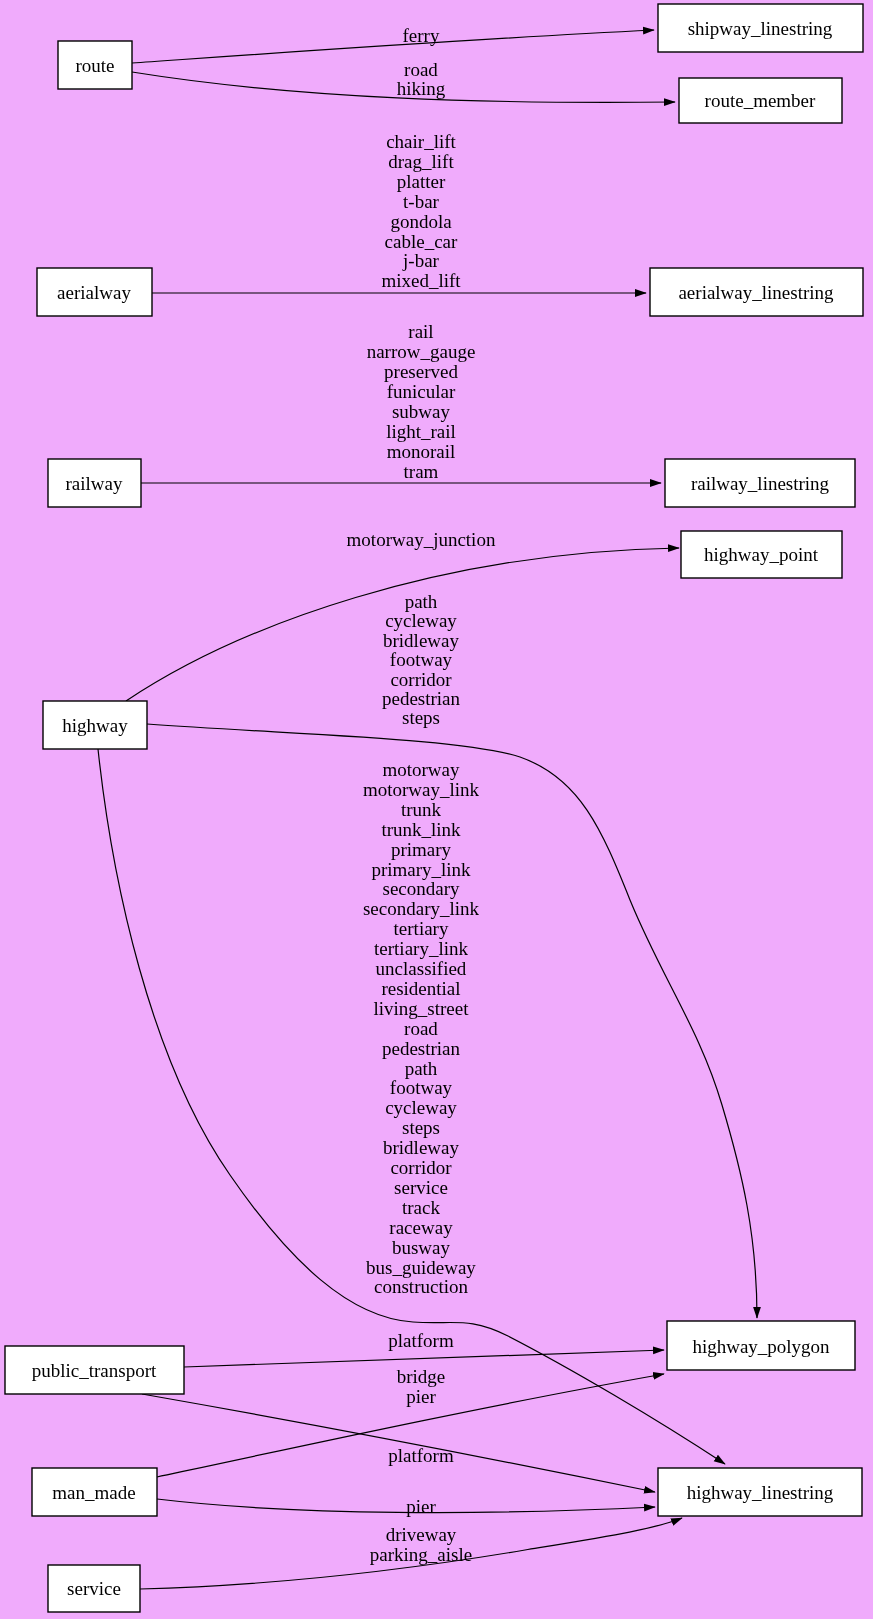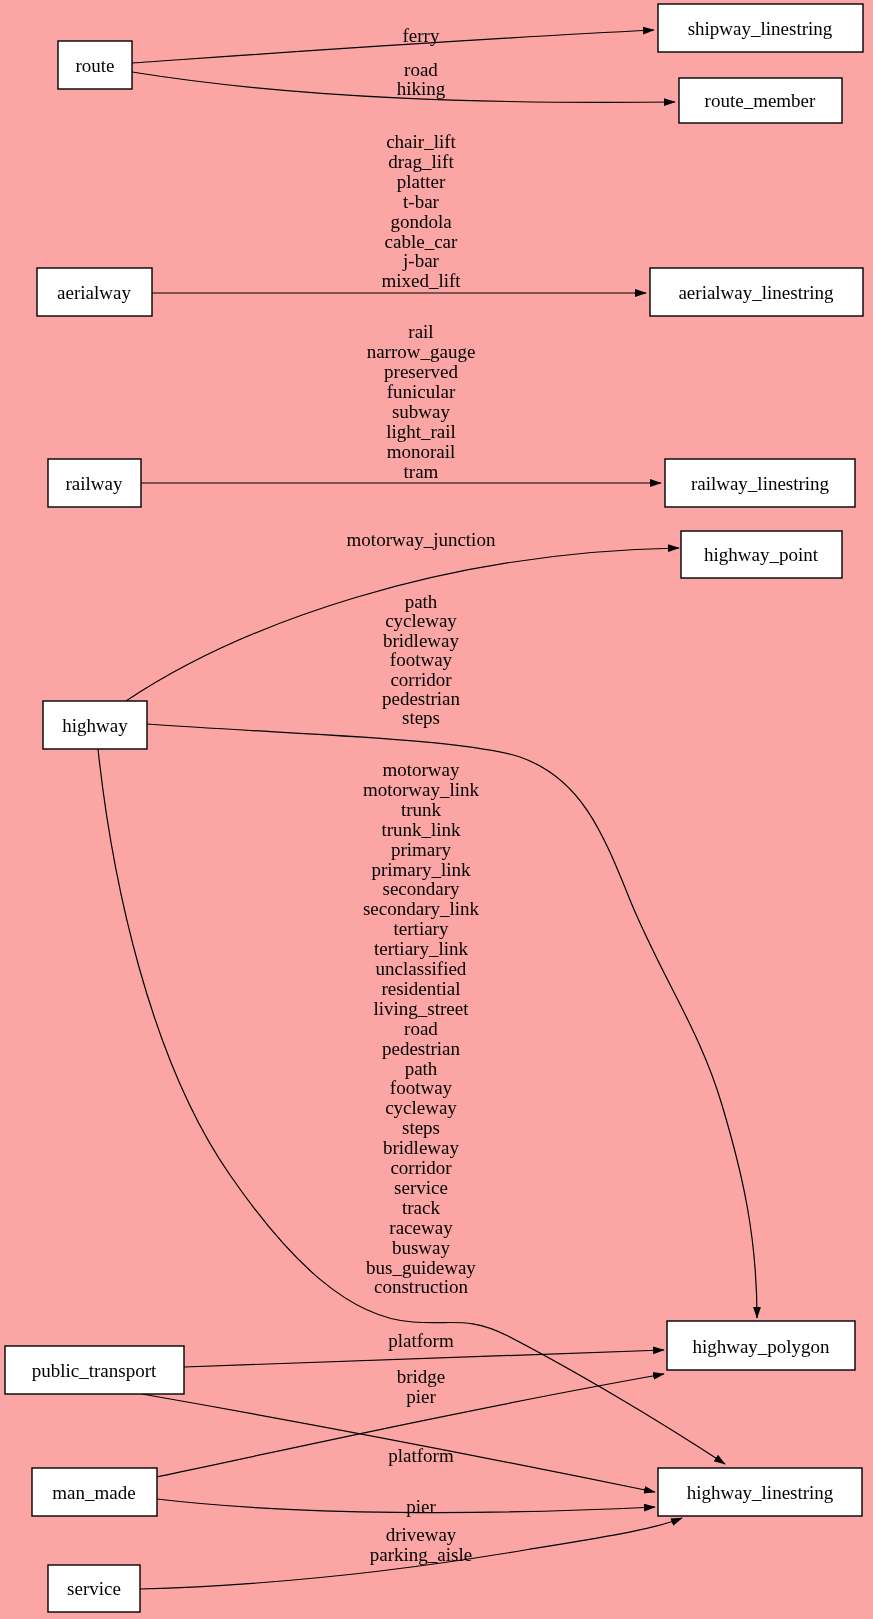"ferry" .canvas { background: #fca5a5 -> #f0abfc }
